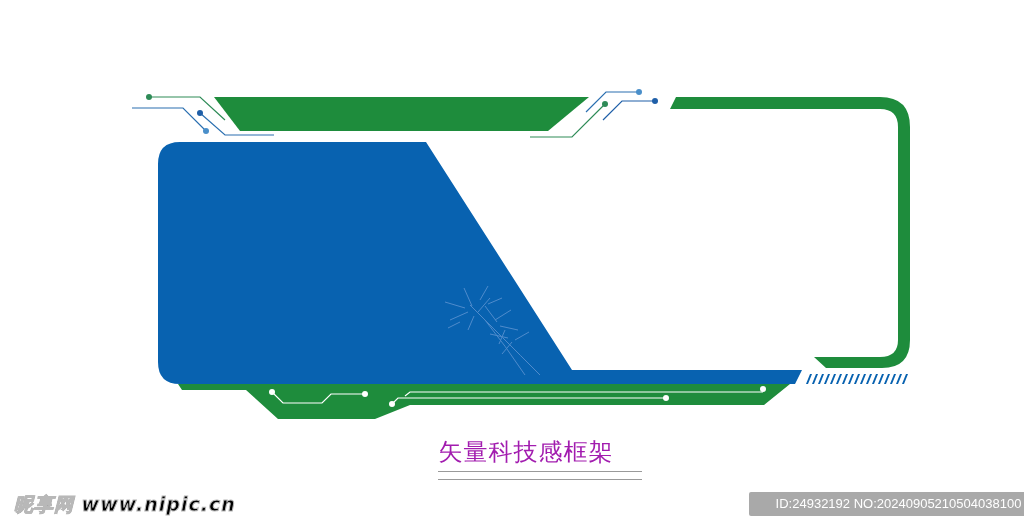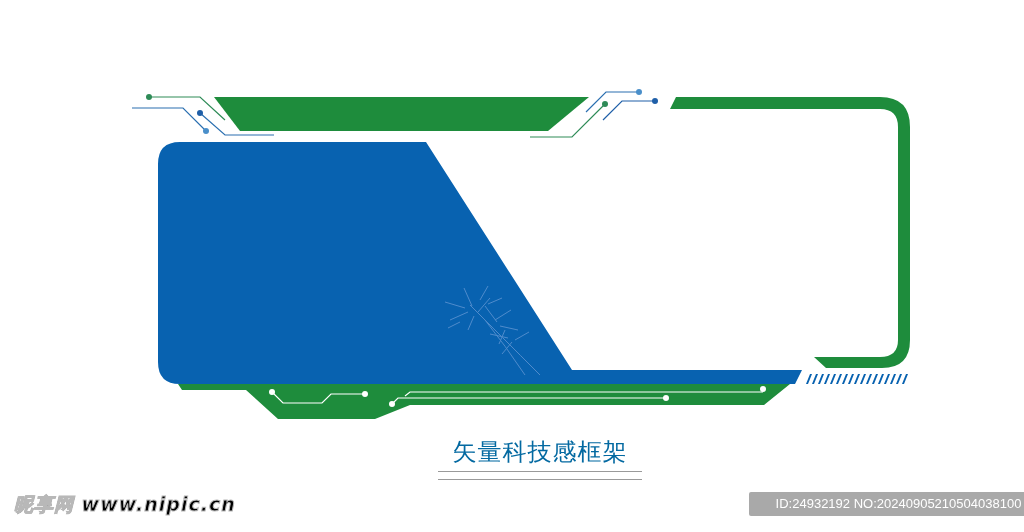"矢量科技感框架" .caption { color: #0369a1 -> #a21caf; left: 438px -> 424px }
